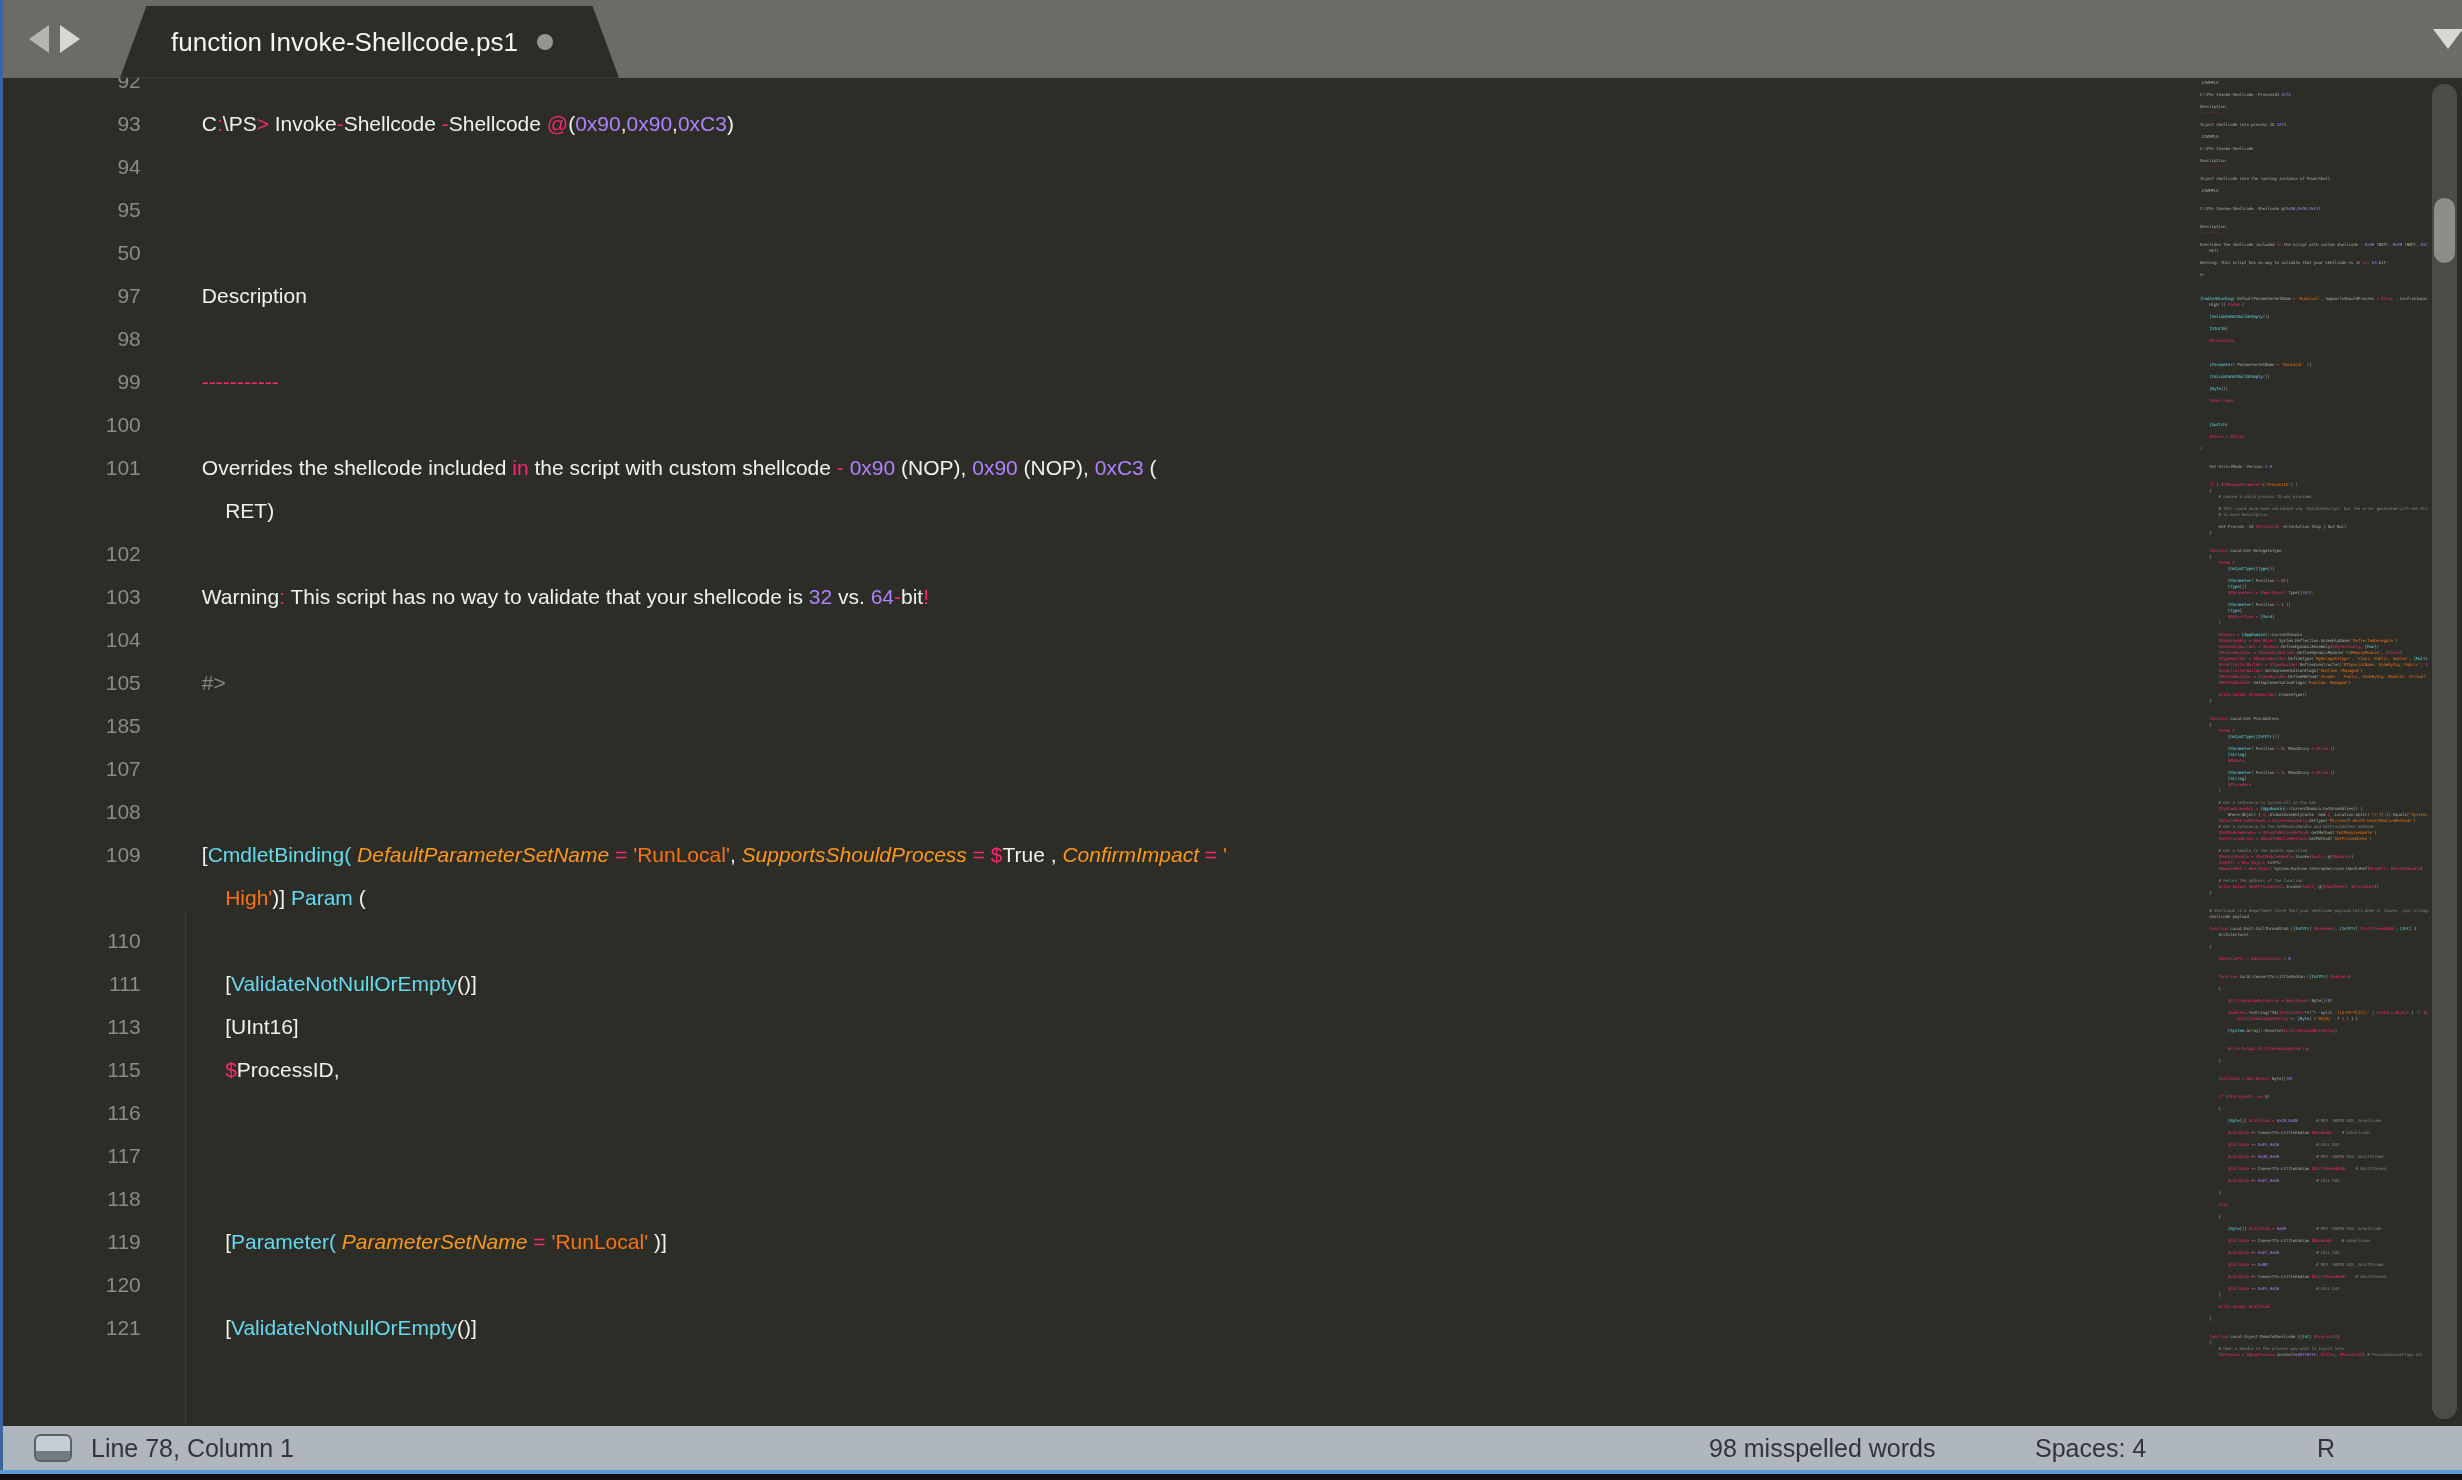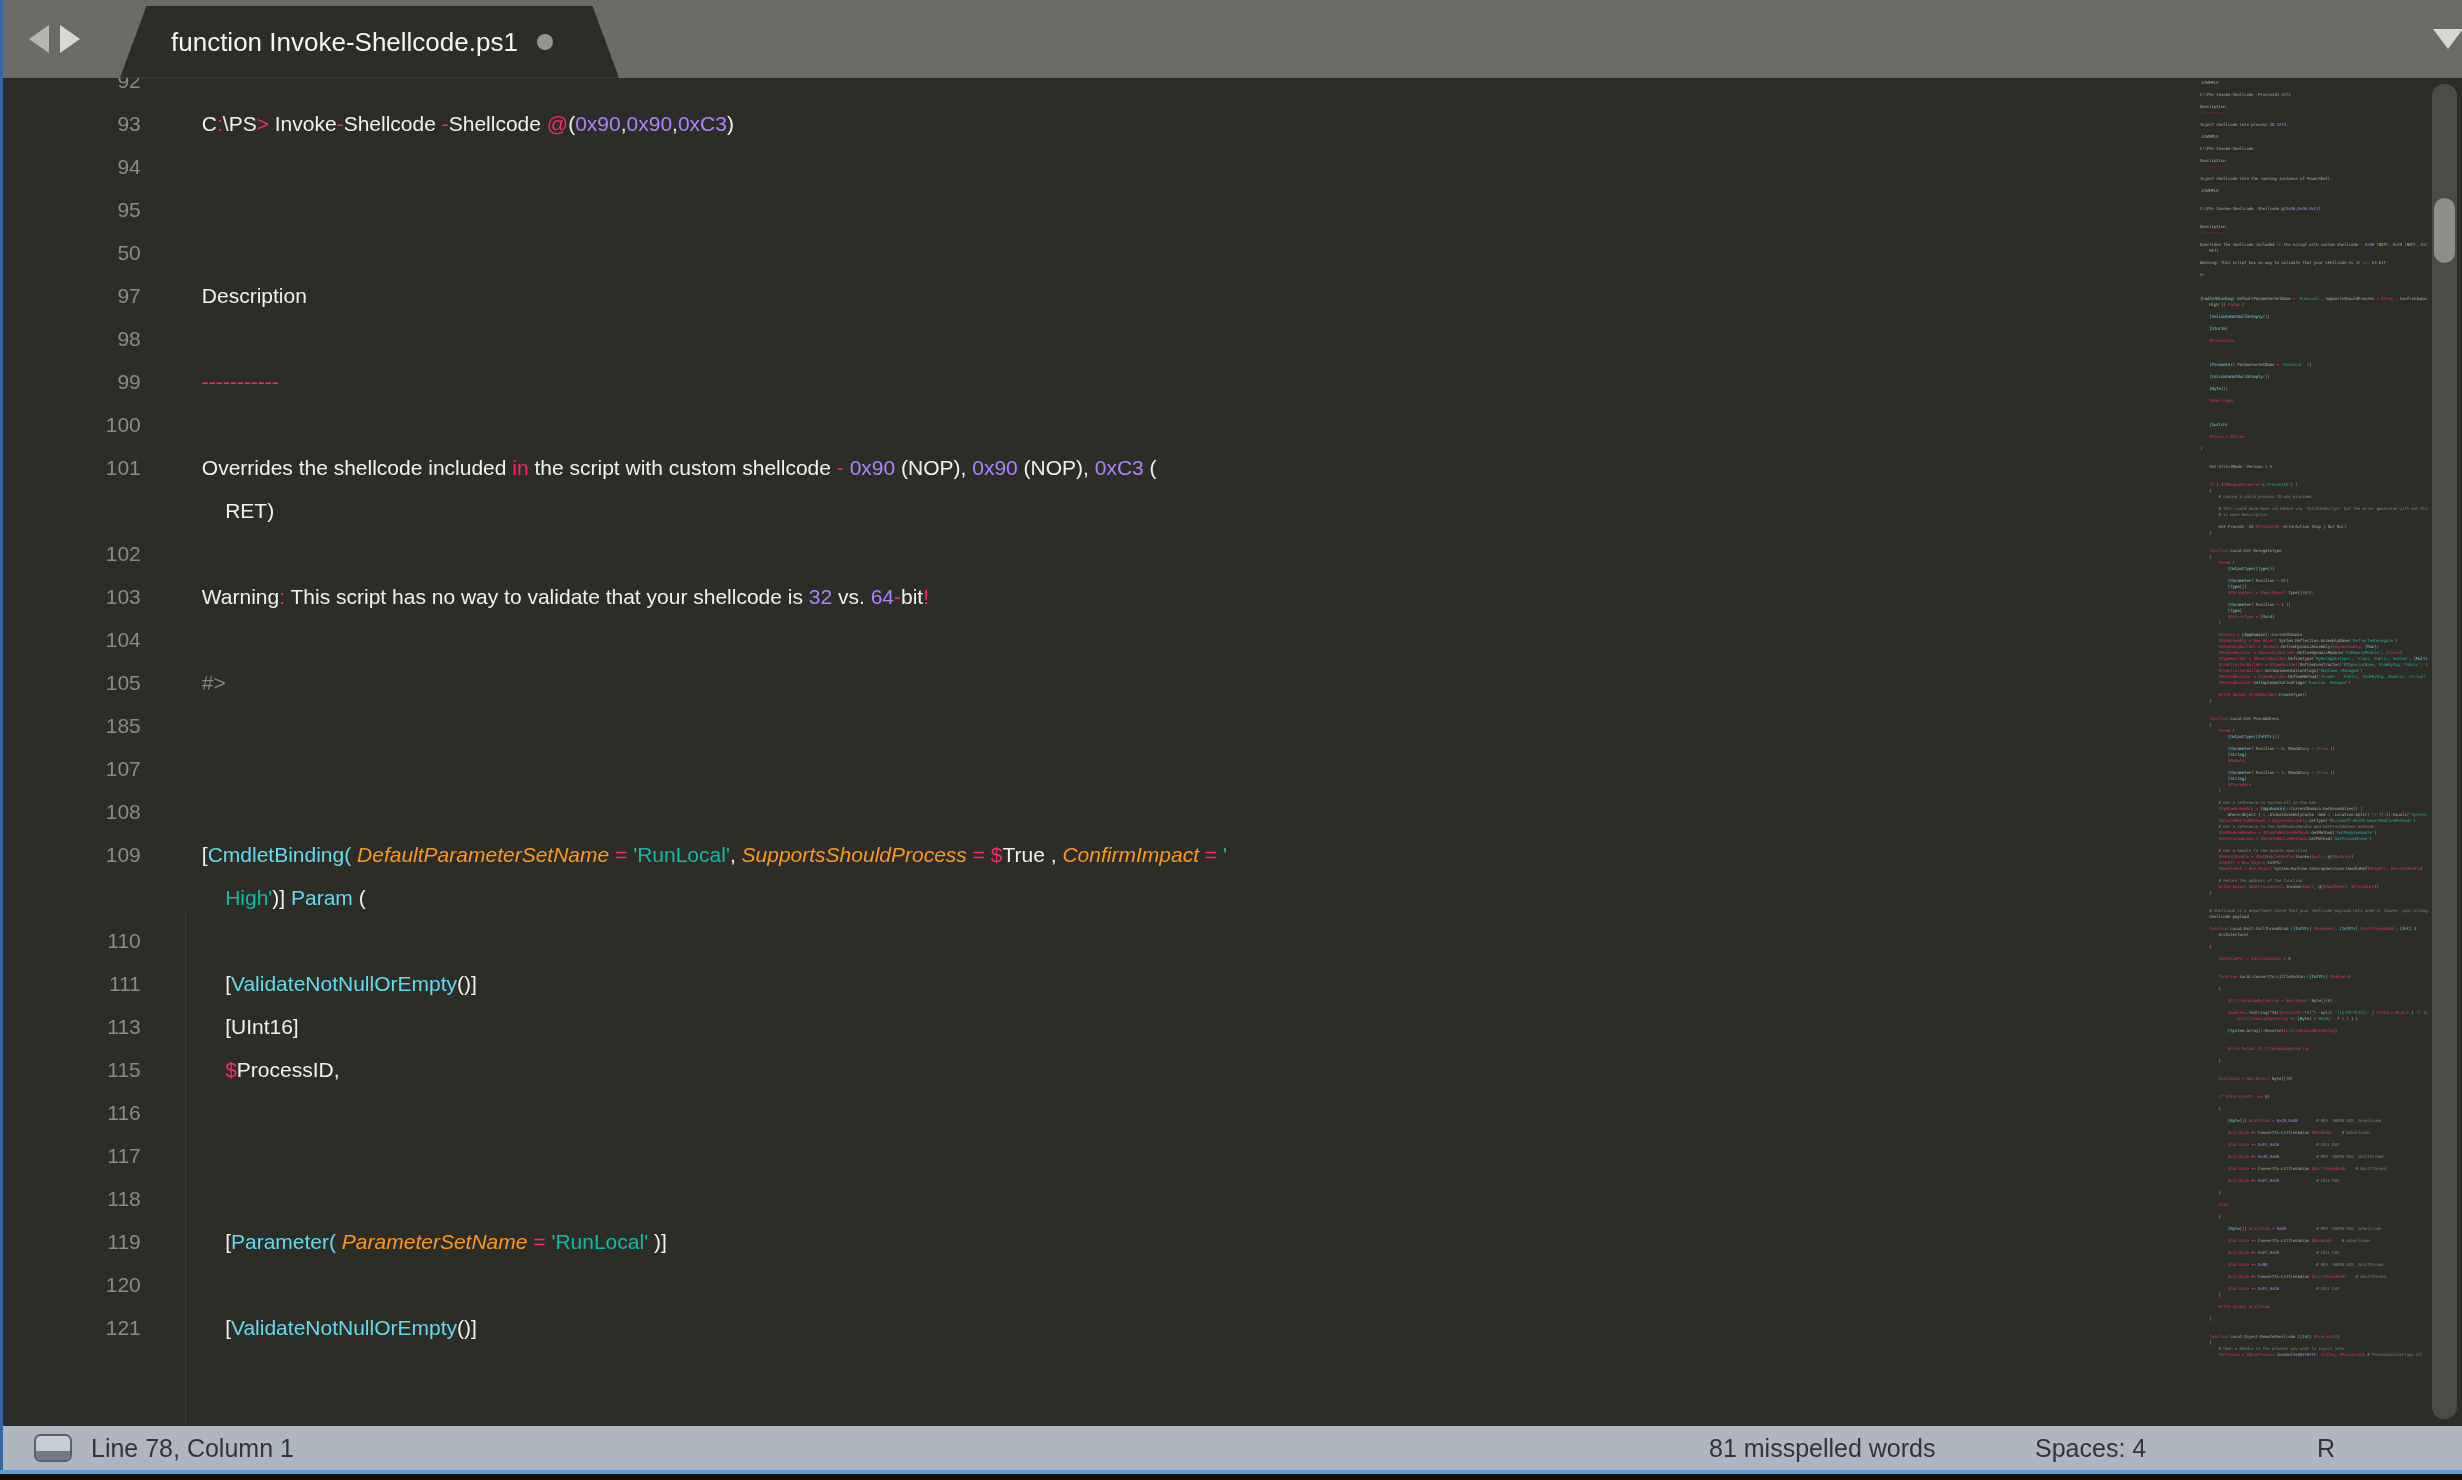"'RunLocal'" .c-y { color: #14b8a6 -> #f97316 }
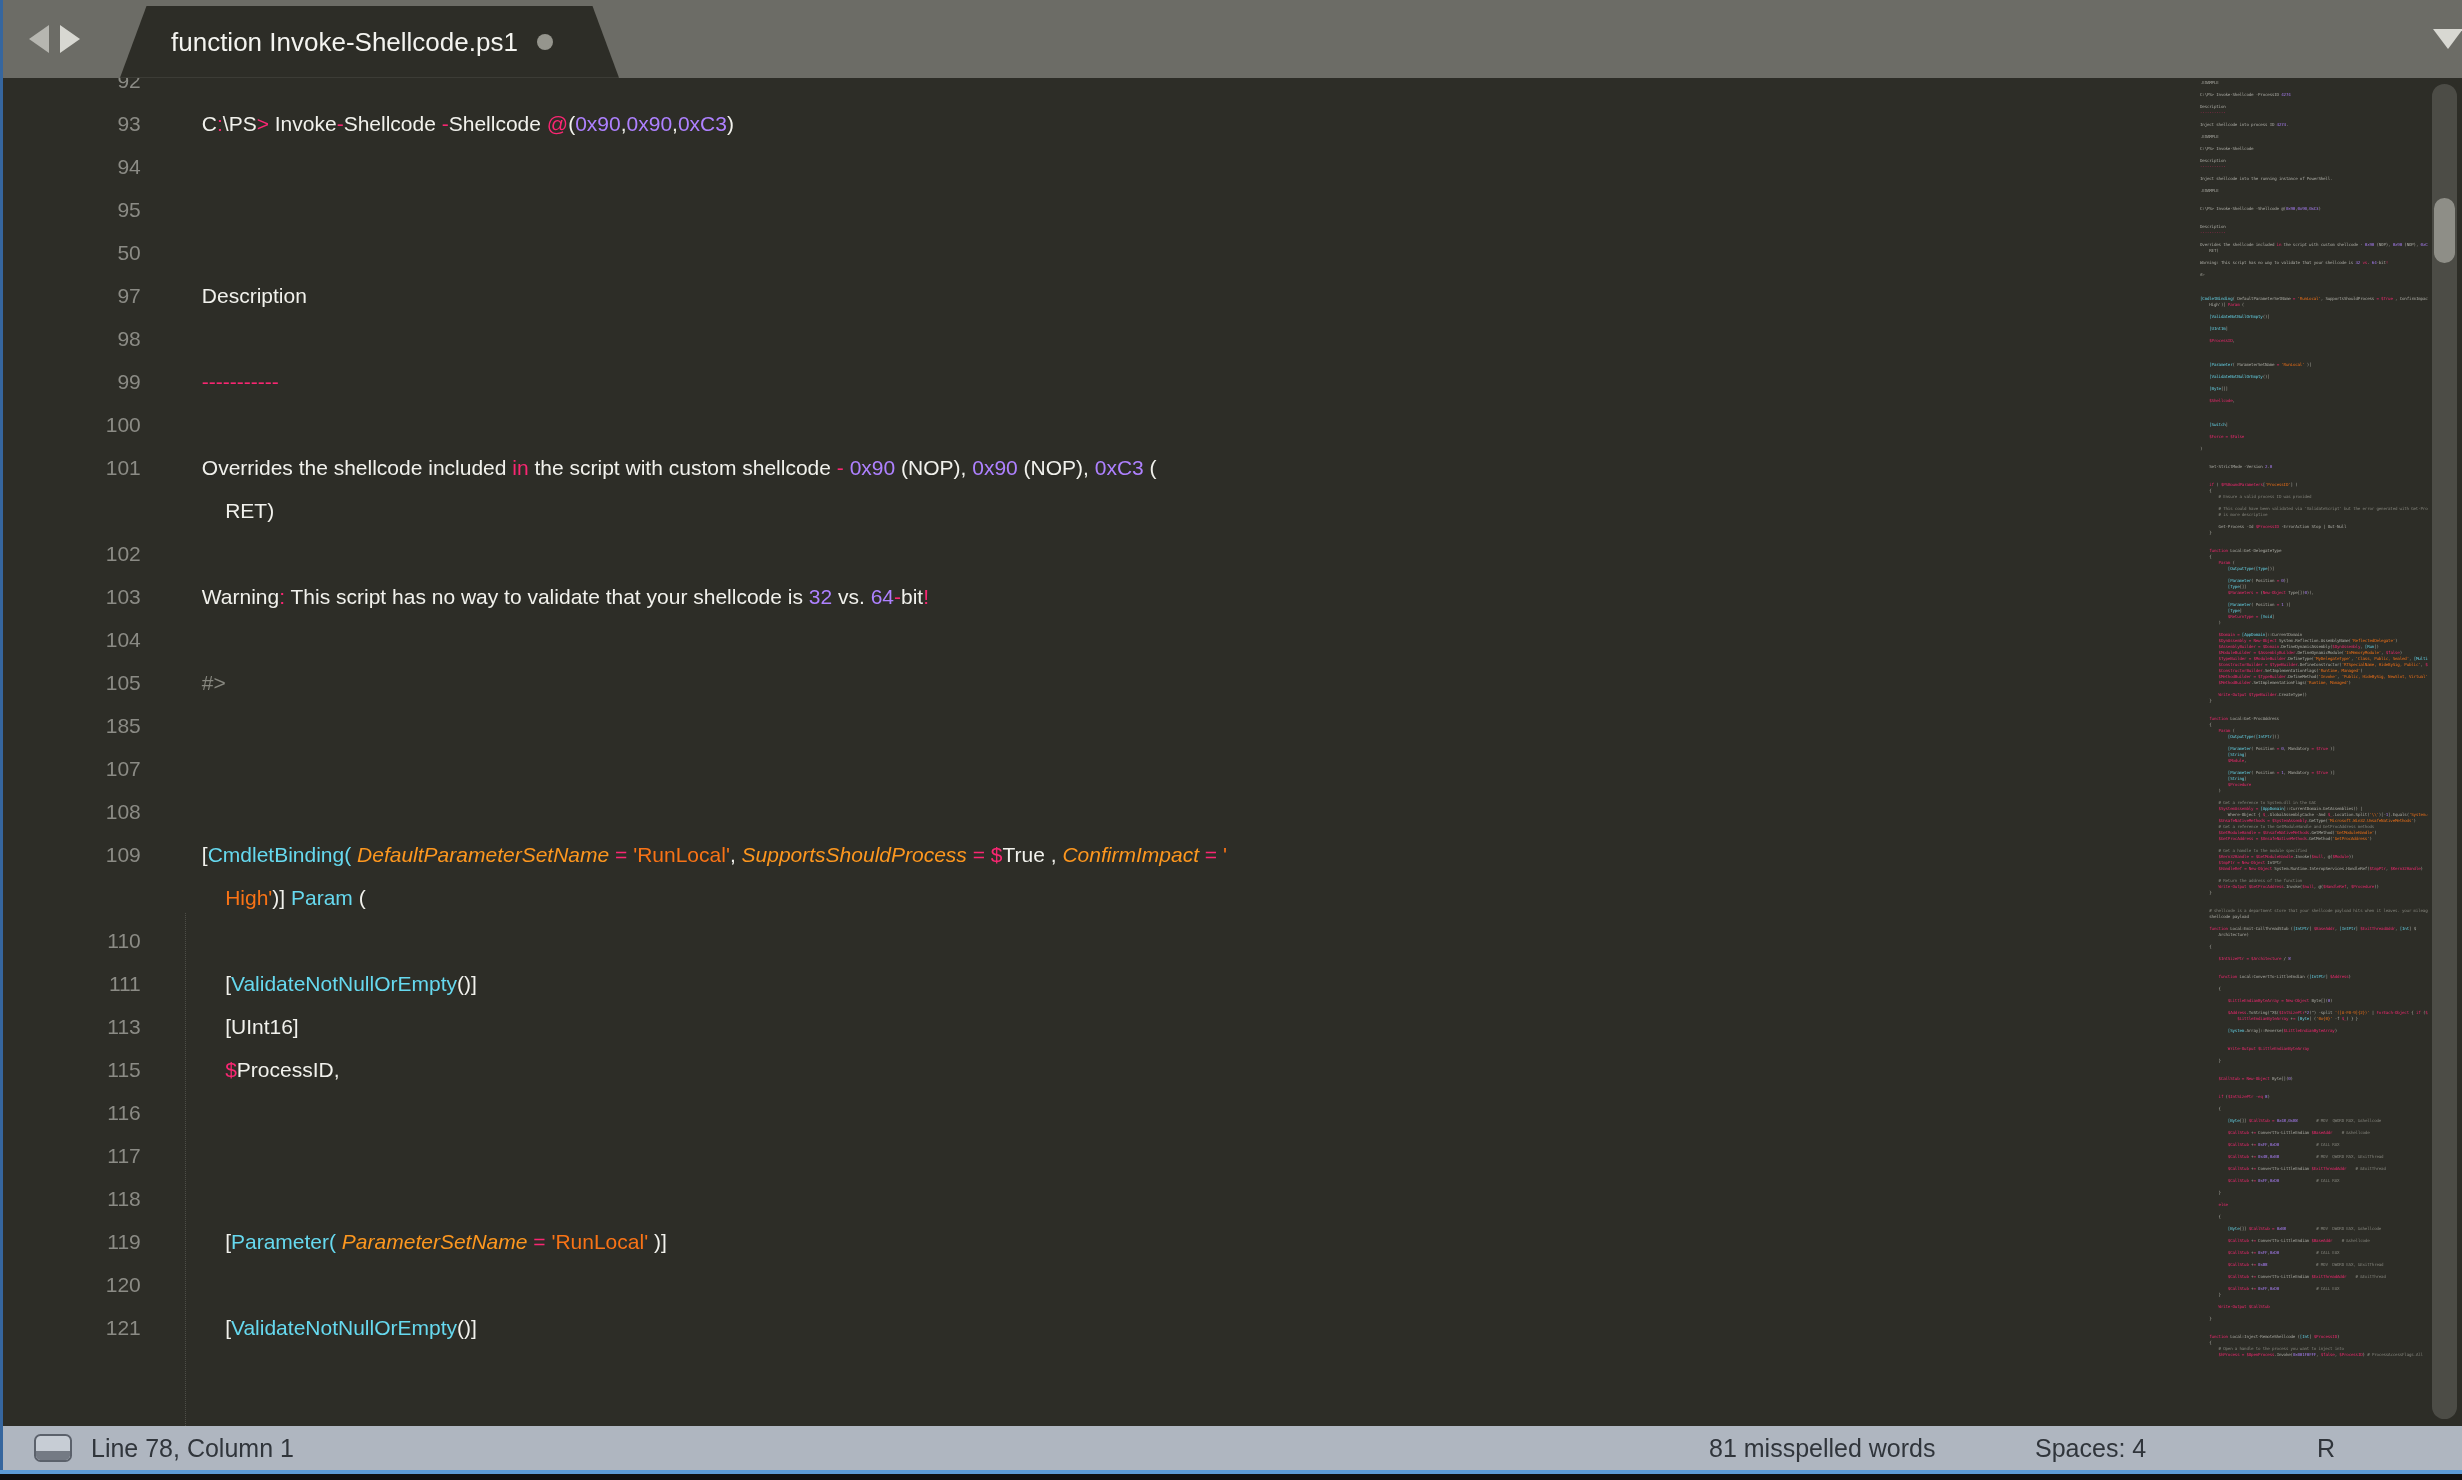"81 misspelled words" span.sb-misspell { text: 81 -> 98 }
